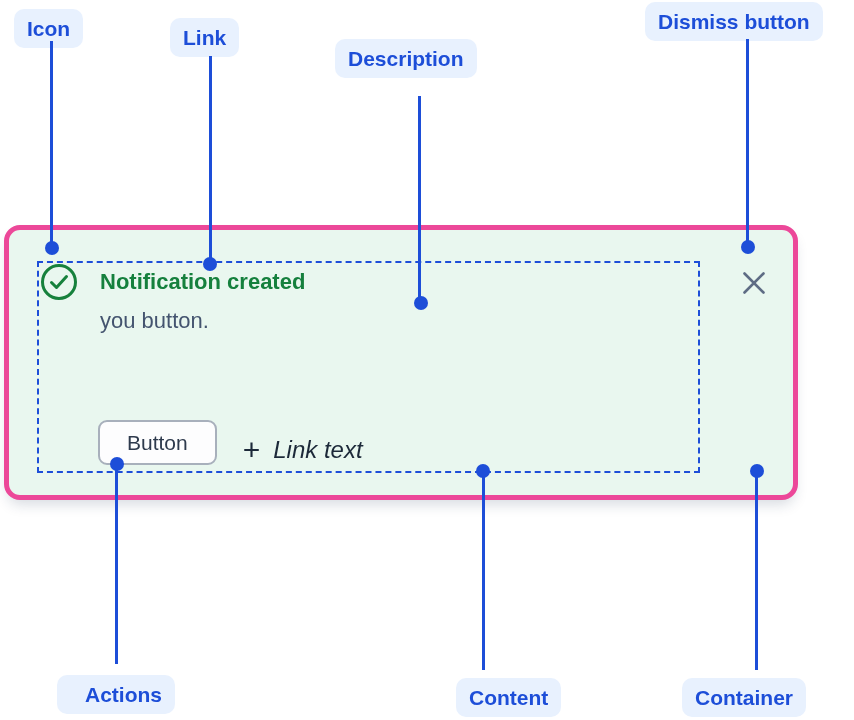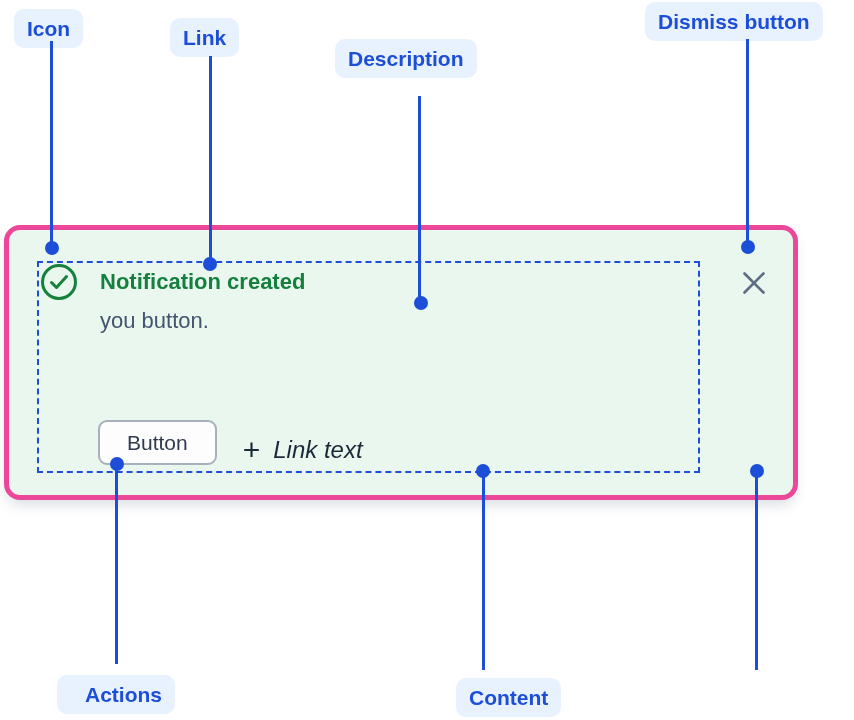"Container" div.pill { html: none -> <div>Container</div> }
